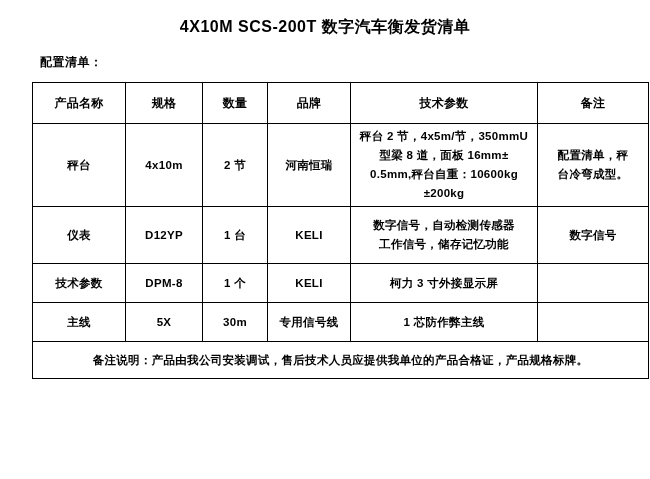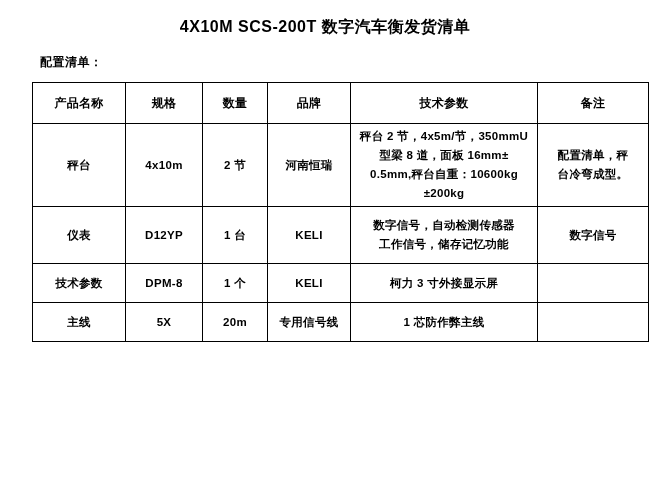"20m" td { text: 20m -> 30m }
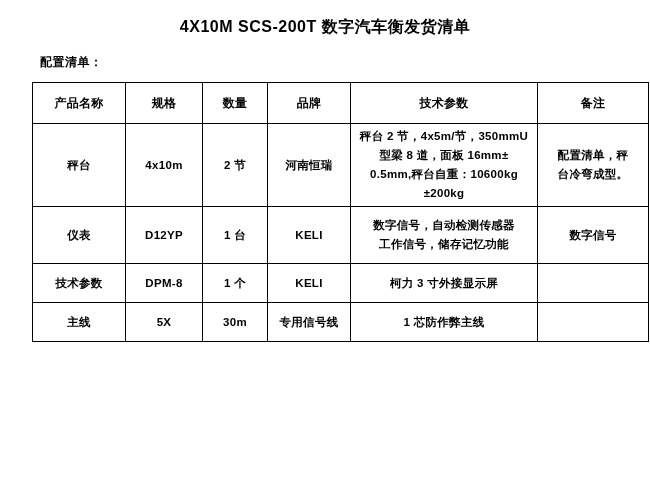"备注说明：产品由我公司安装调试，售后技术人员应提供我单位的产品合格证，产品规格标" tr.footer-row { html: none -> <tr> <td>备注说明：产品由我公司安装调试，售后技术人员应提供我单位的产品合格证，产品规格标牌。</td> </tr> }
